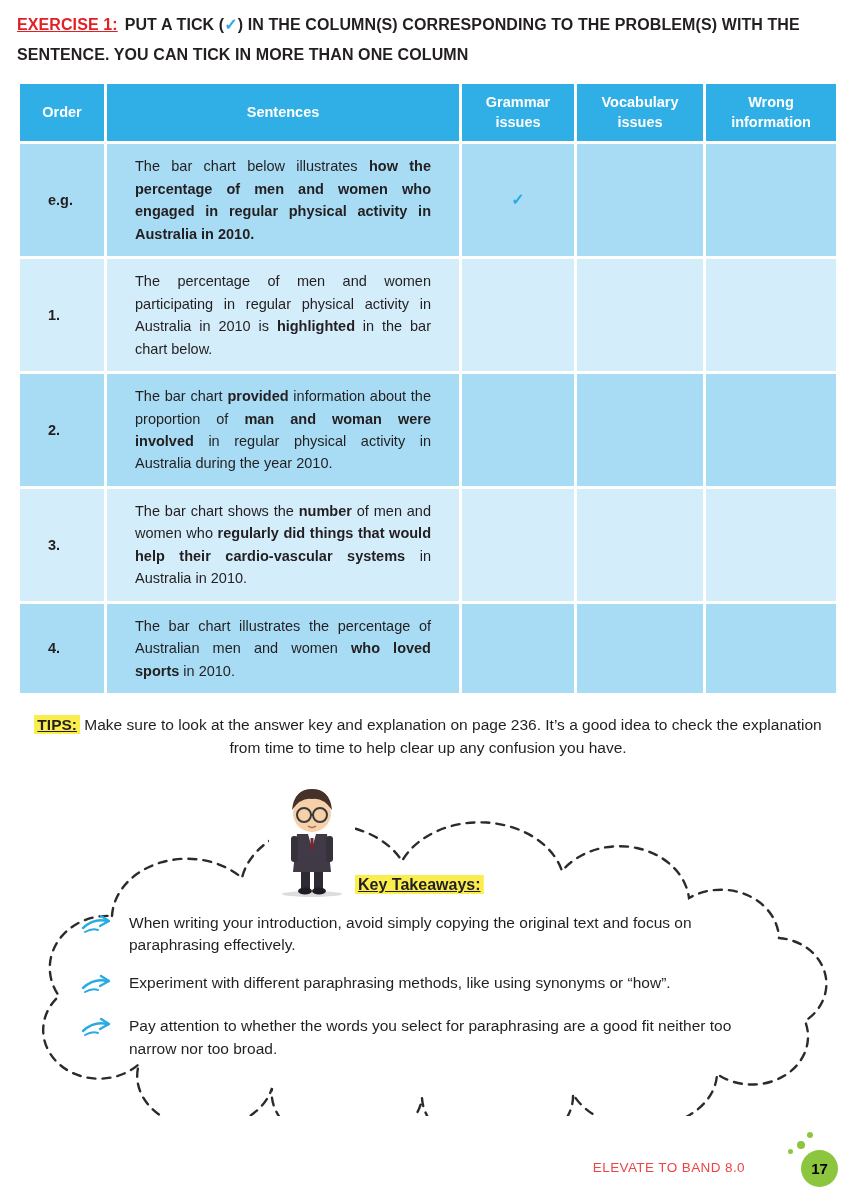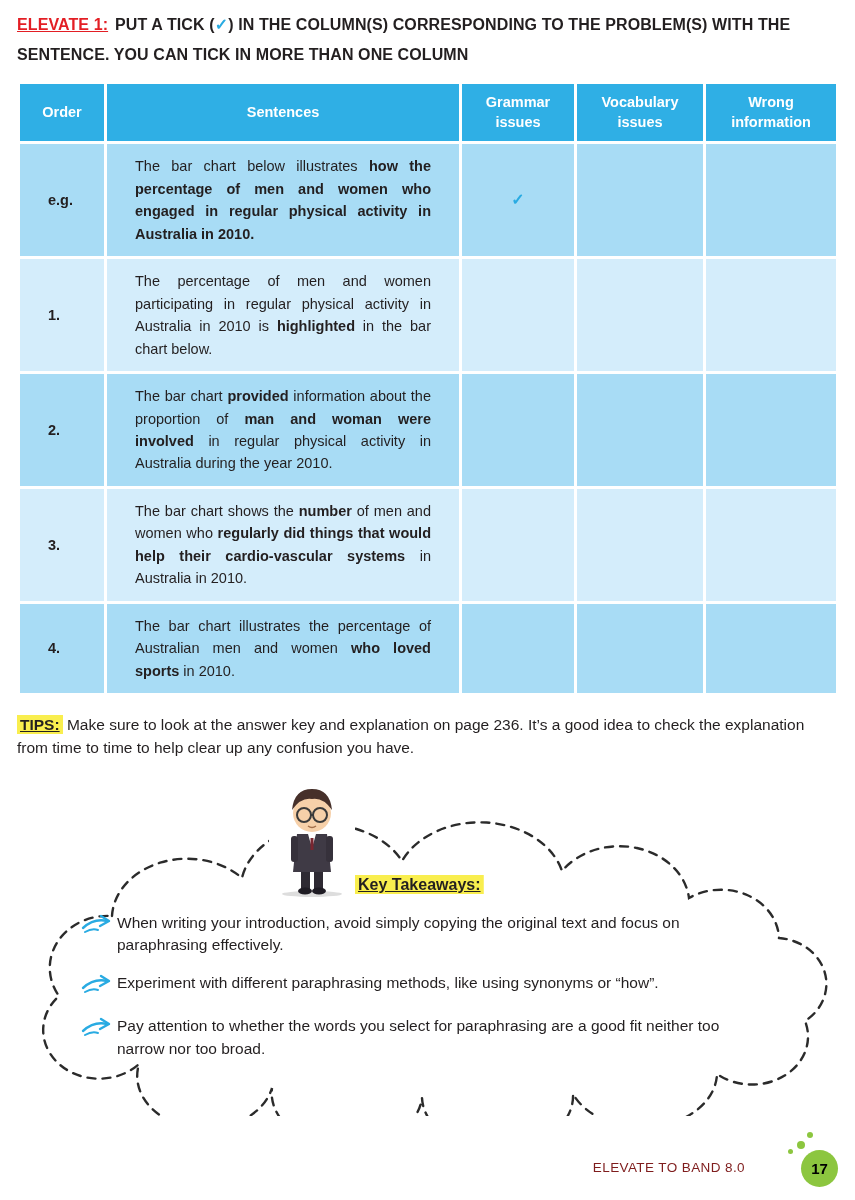"ELEVATE 1:" span.exercise-label { text: ELEVATE -> EXERCISE }
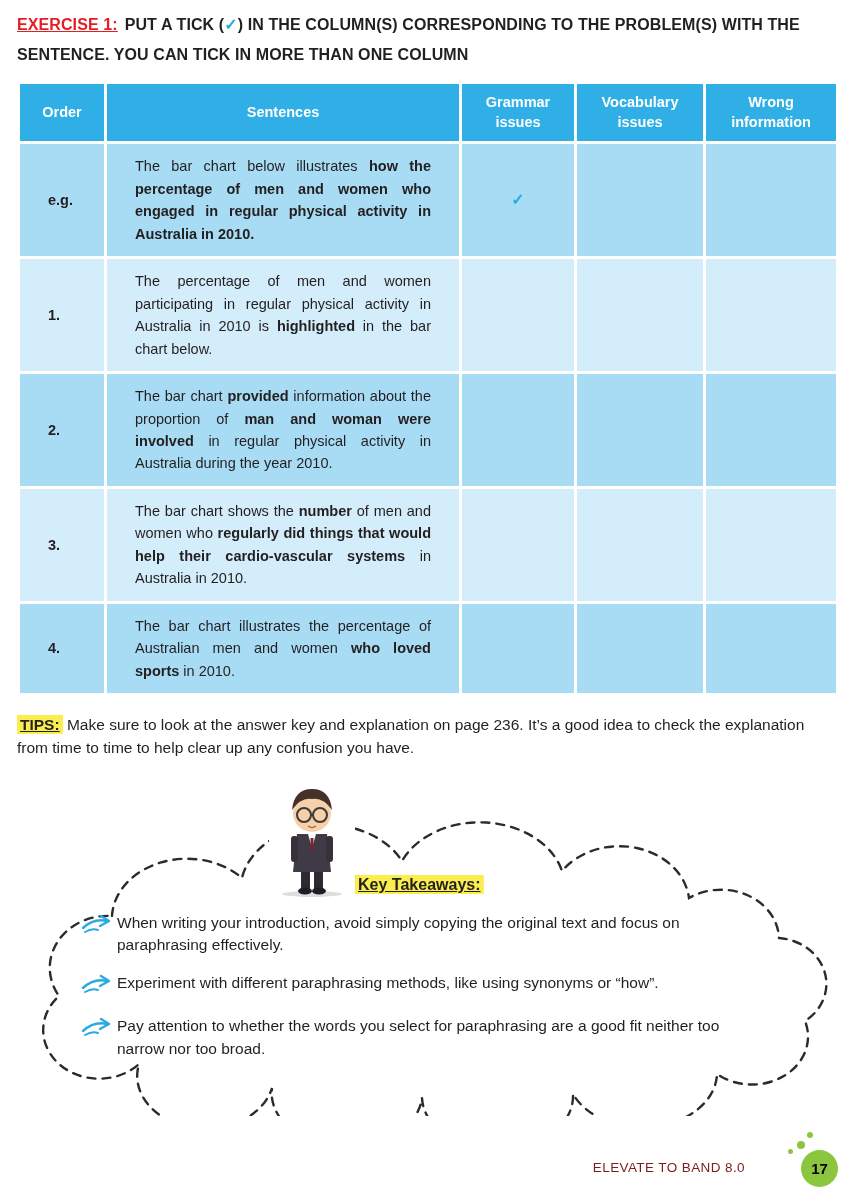"TIPS: Make sure to look" .tips { text-align: left -> center }
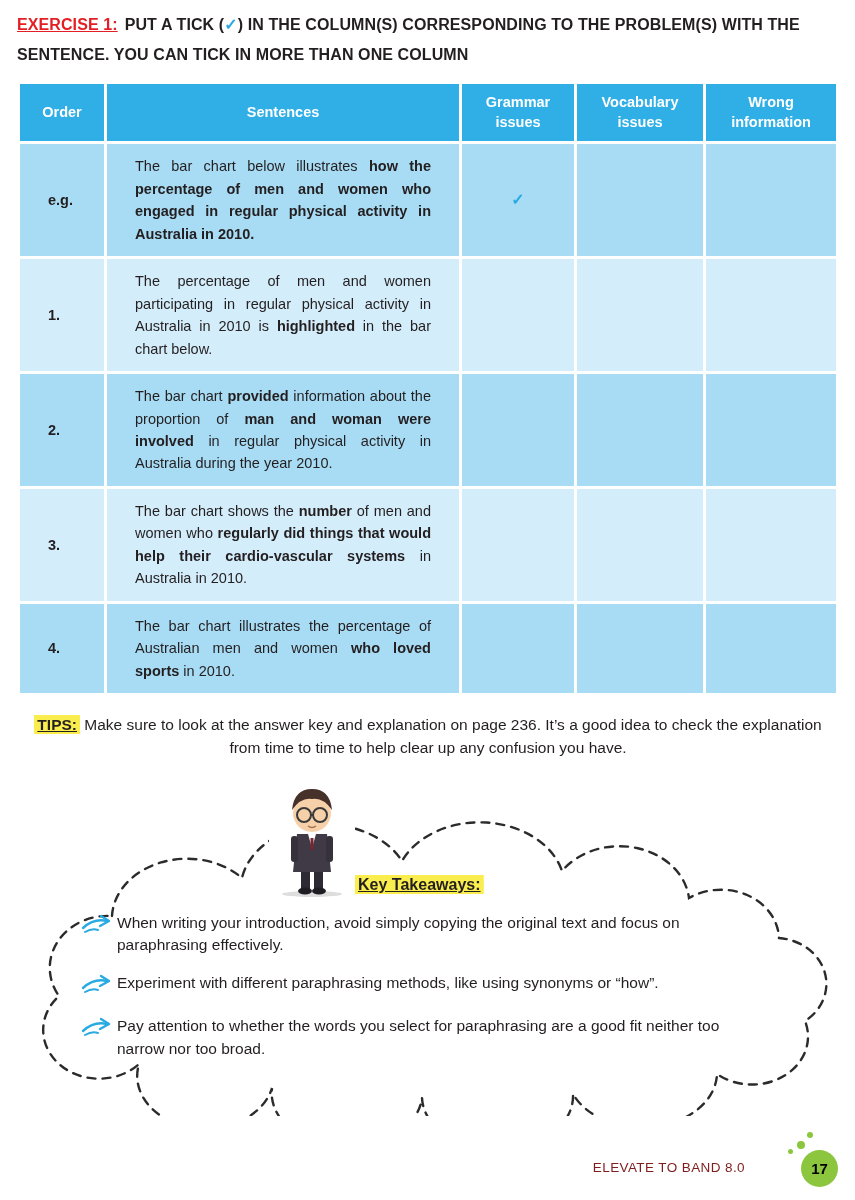"When writing your introduction, avoid" .takeaway-item { gap: 4px -> 16px }
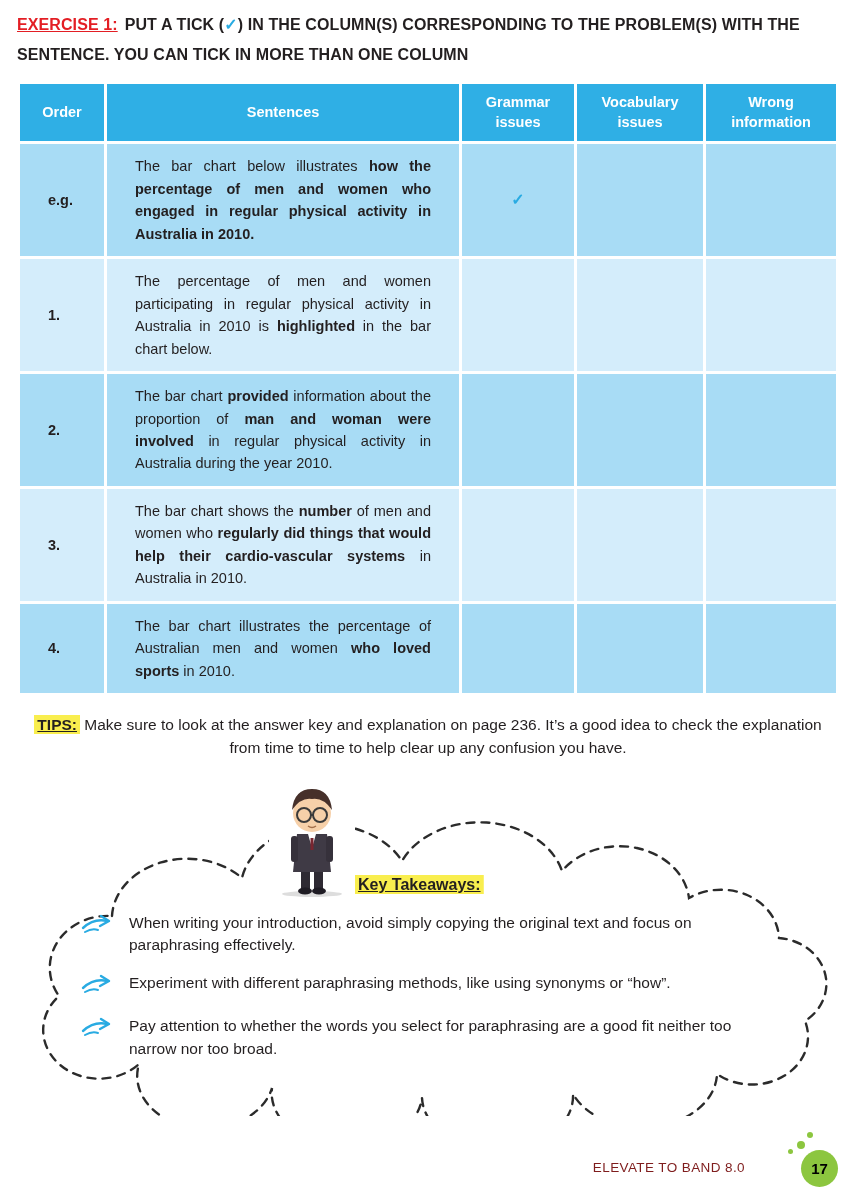"ELEVATE TO BAND 8.0" .brand { color: #7f1d1d -> #ef4444 }
